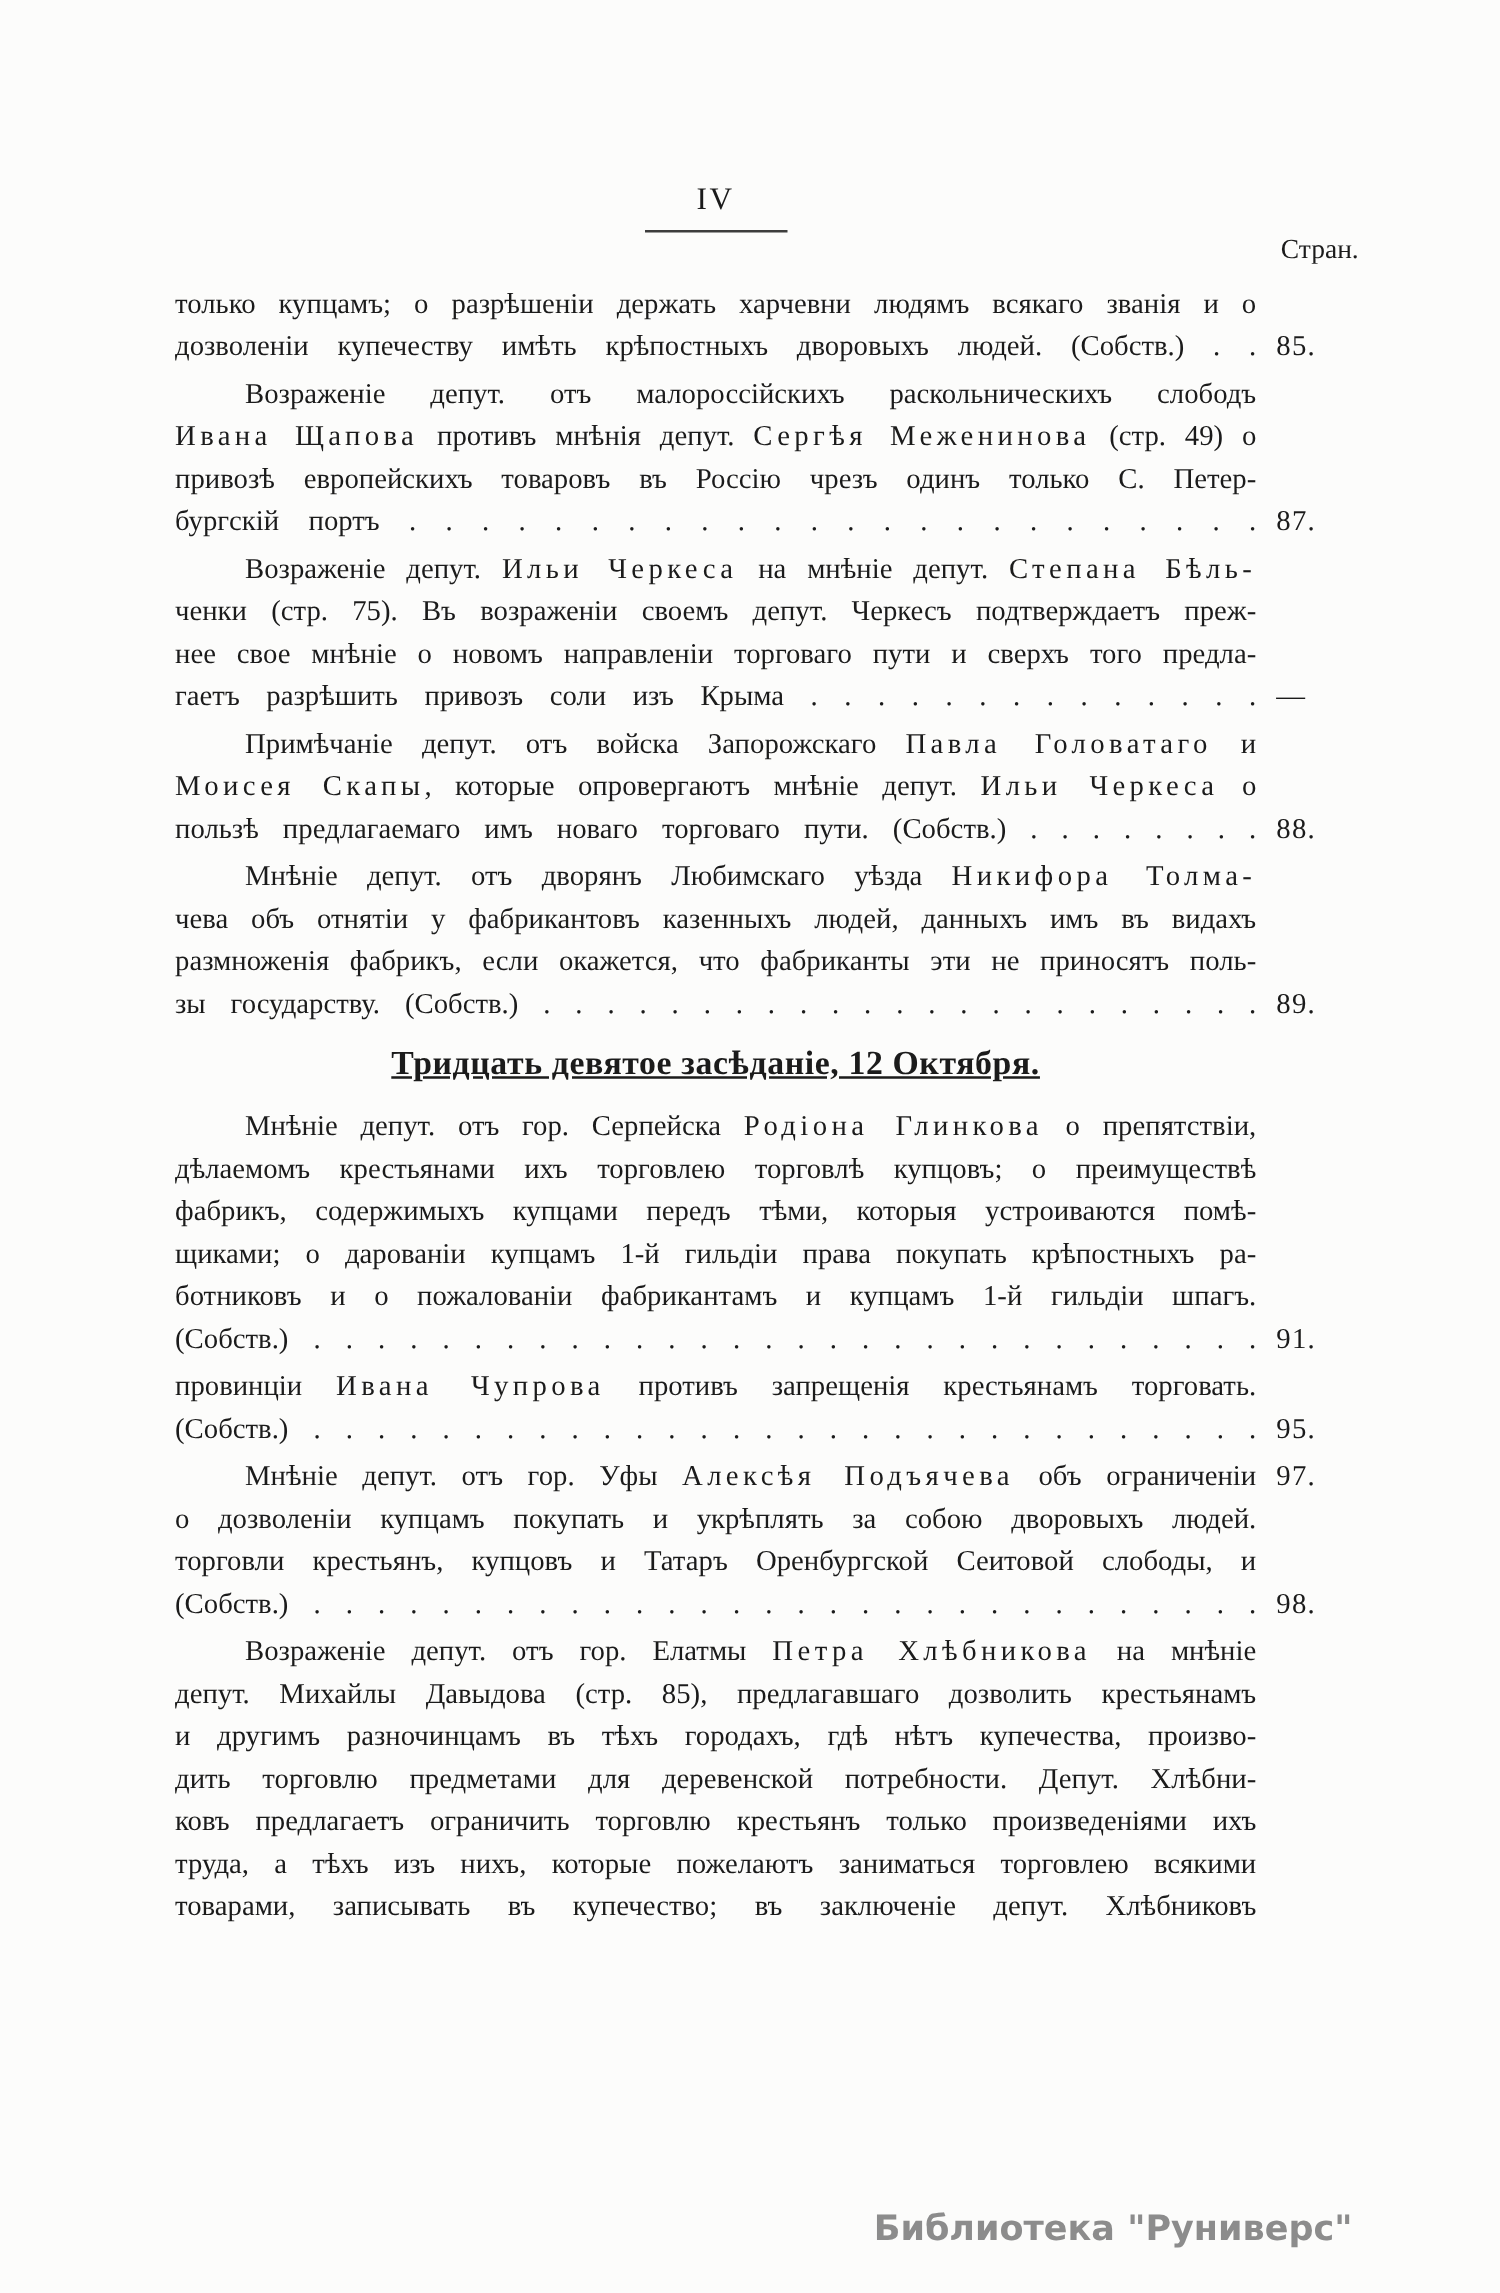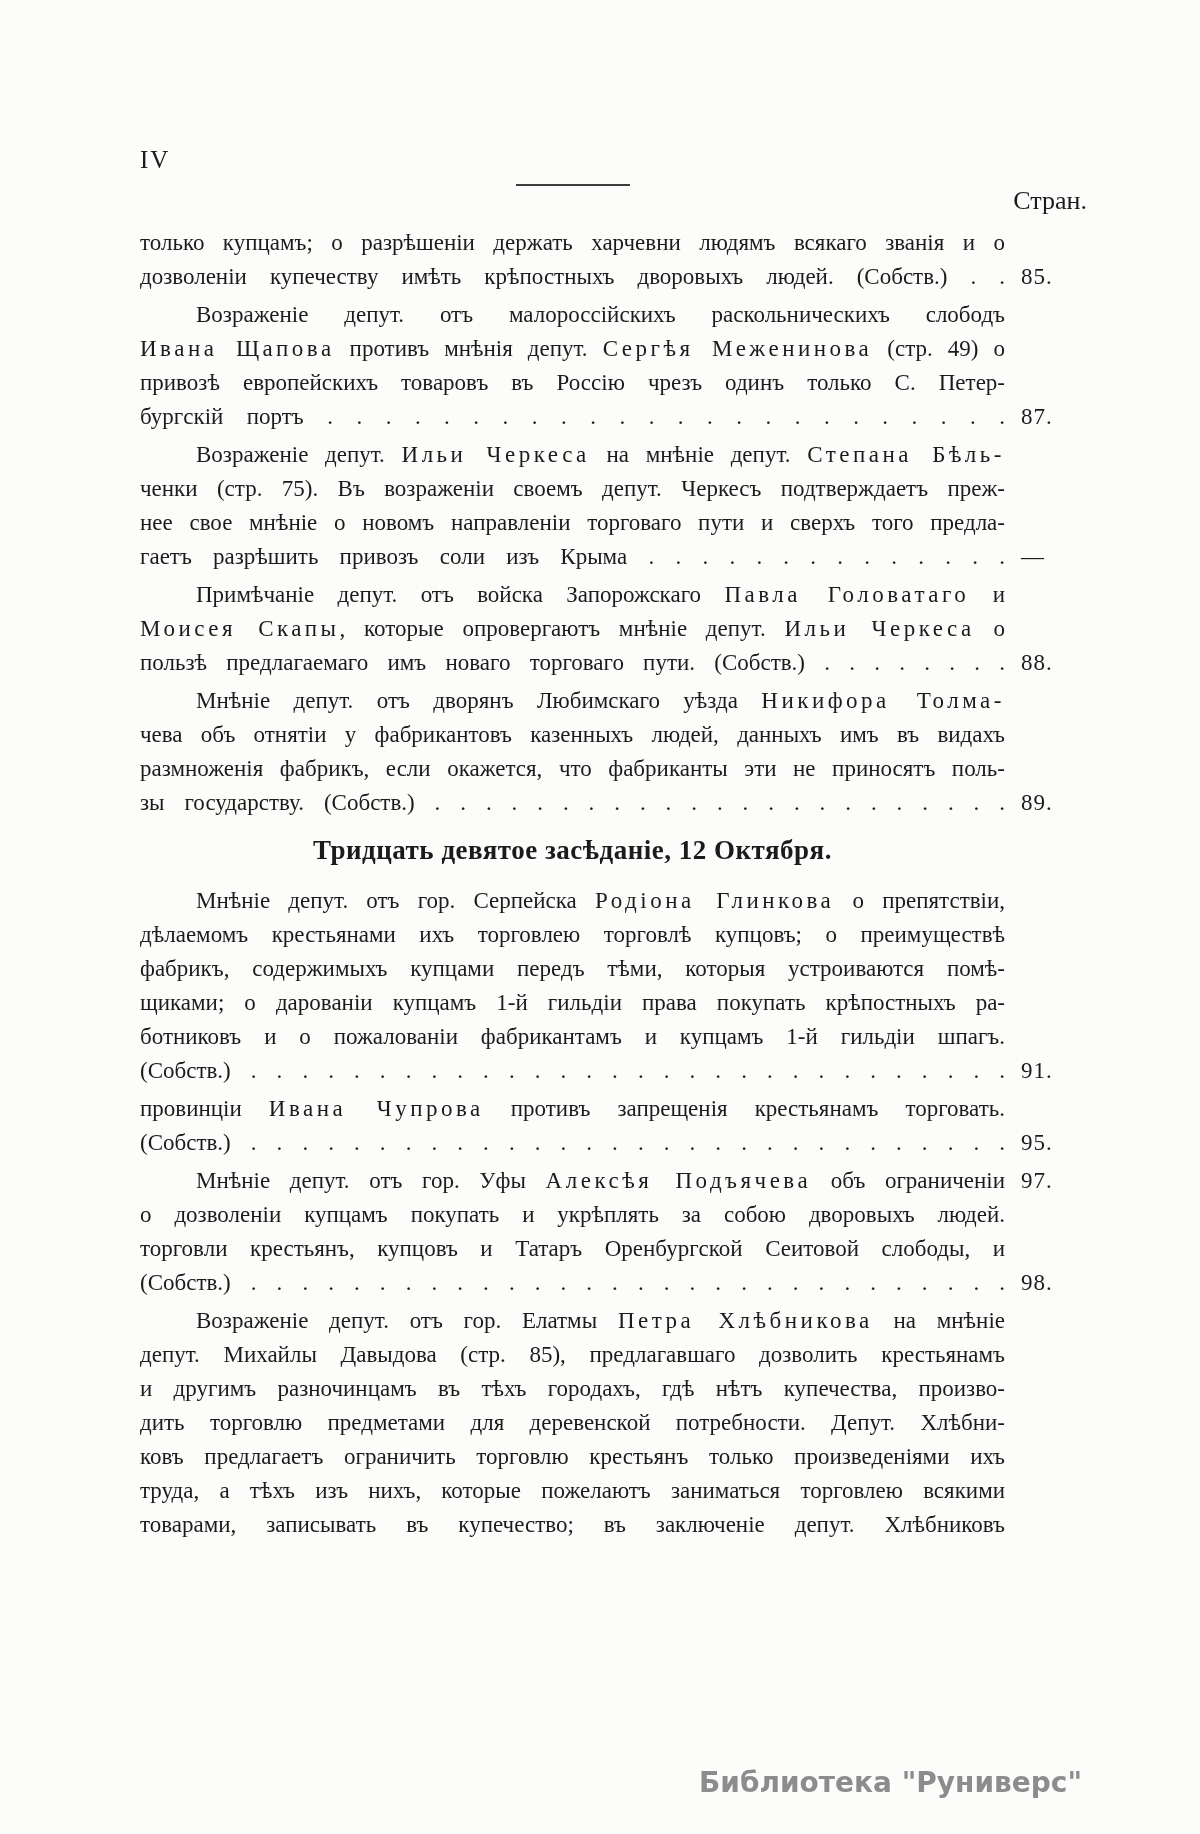"IV" .folio { text-align: none -> center }
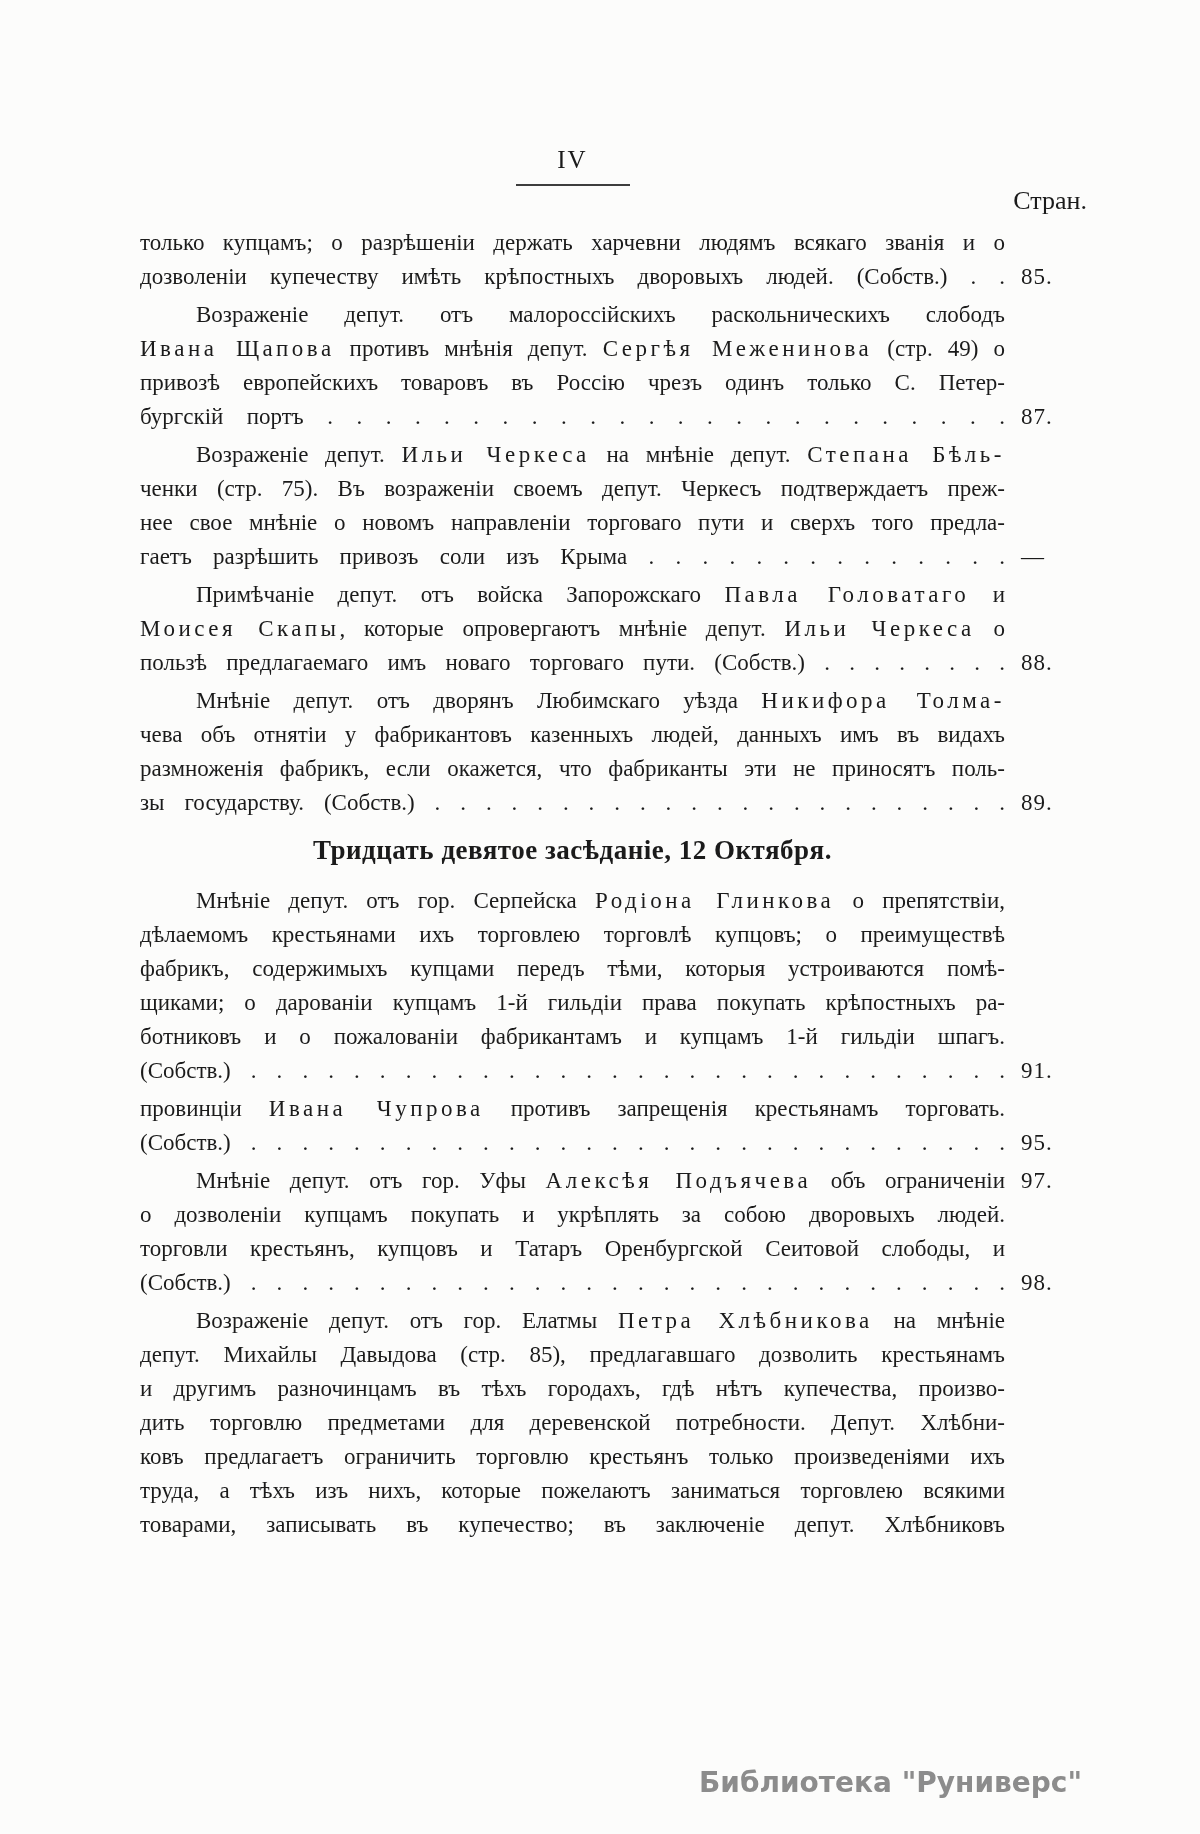"Стран." .col-label { font-size: 26px -> 22px }
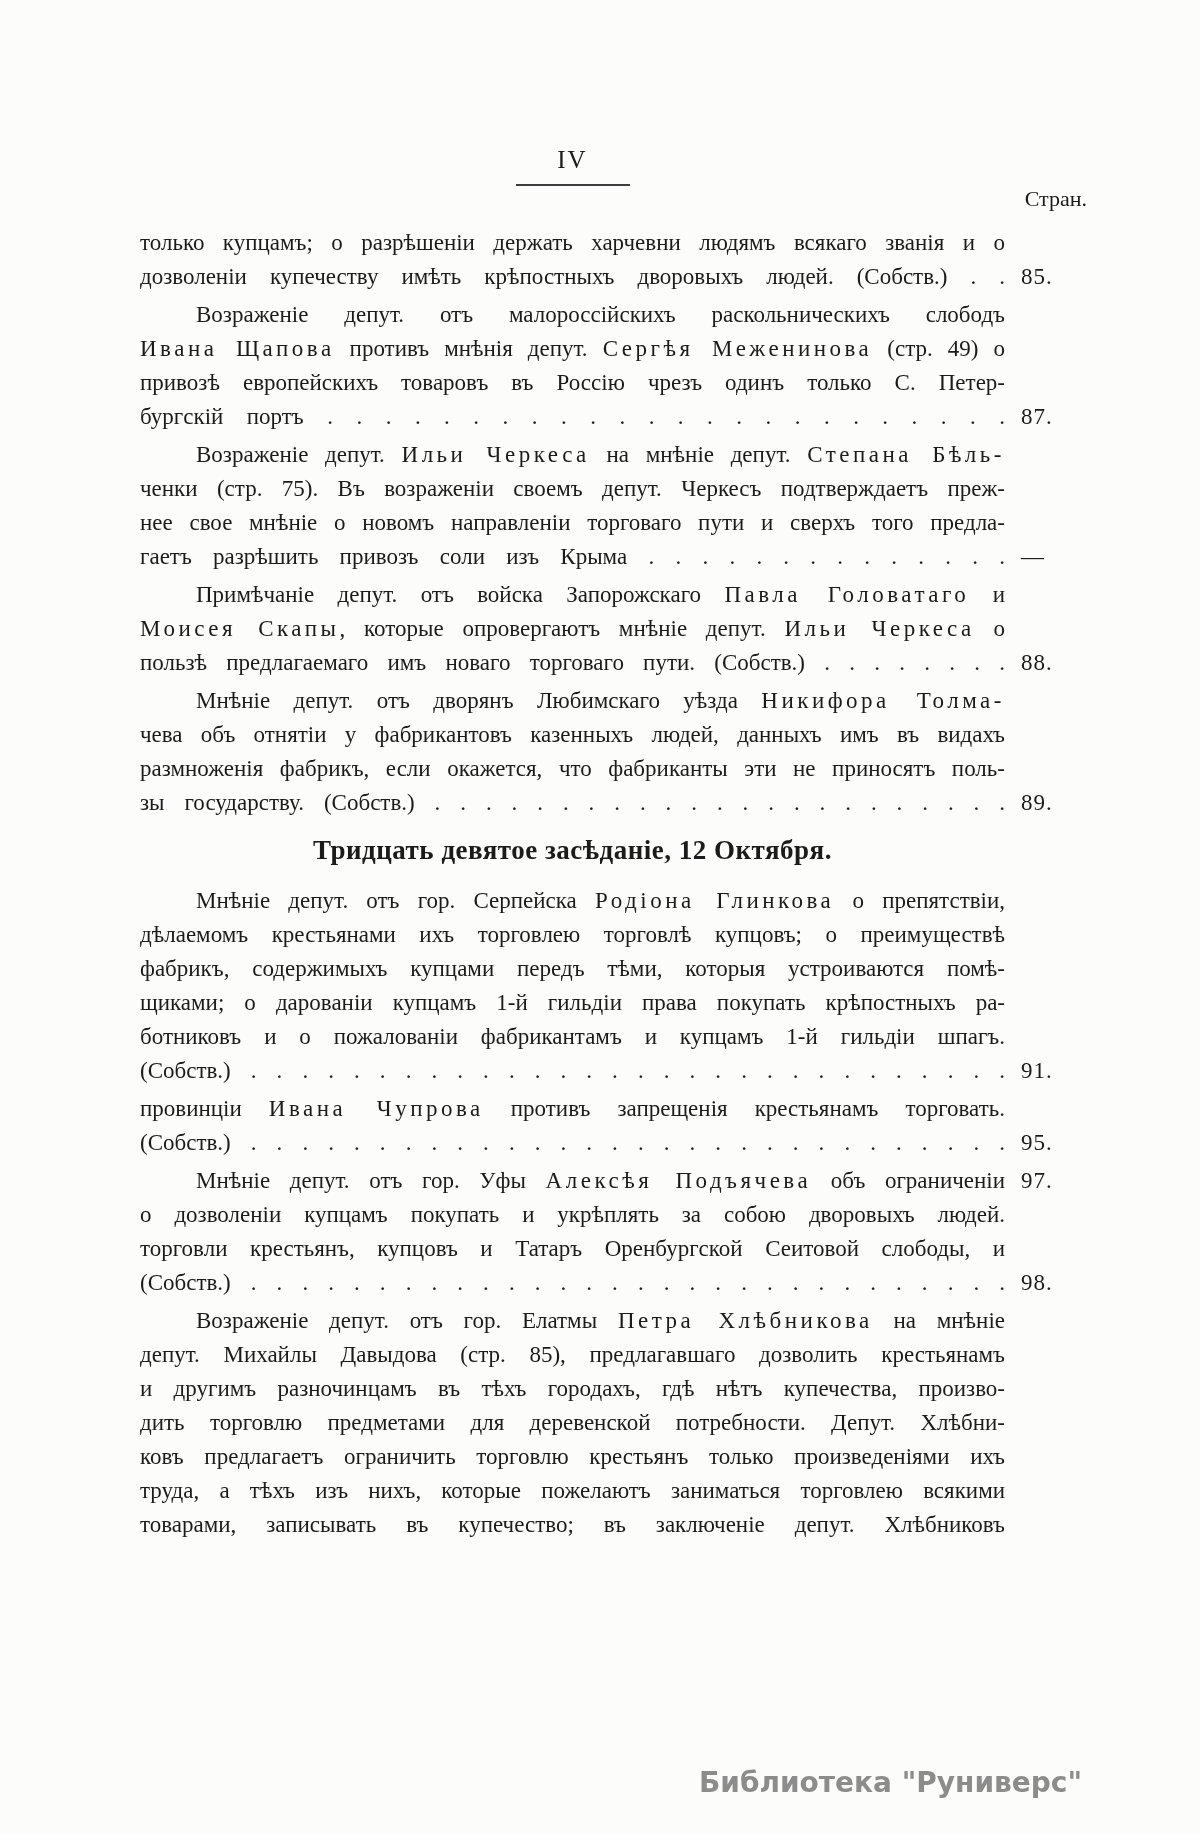"Тридцать девятое засѣданіе, 12 Октября." .session-heading { text-decoration: none -> underline }
